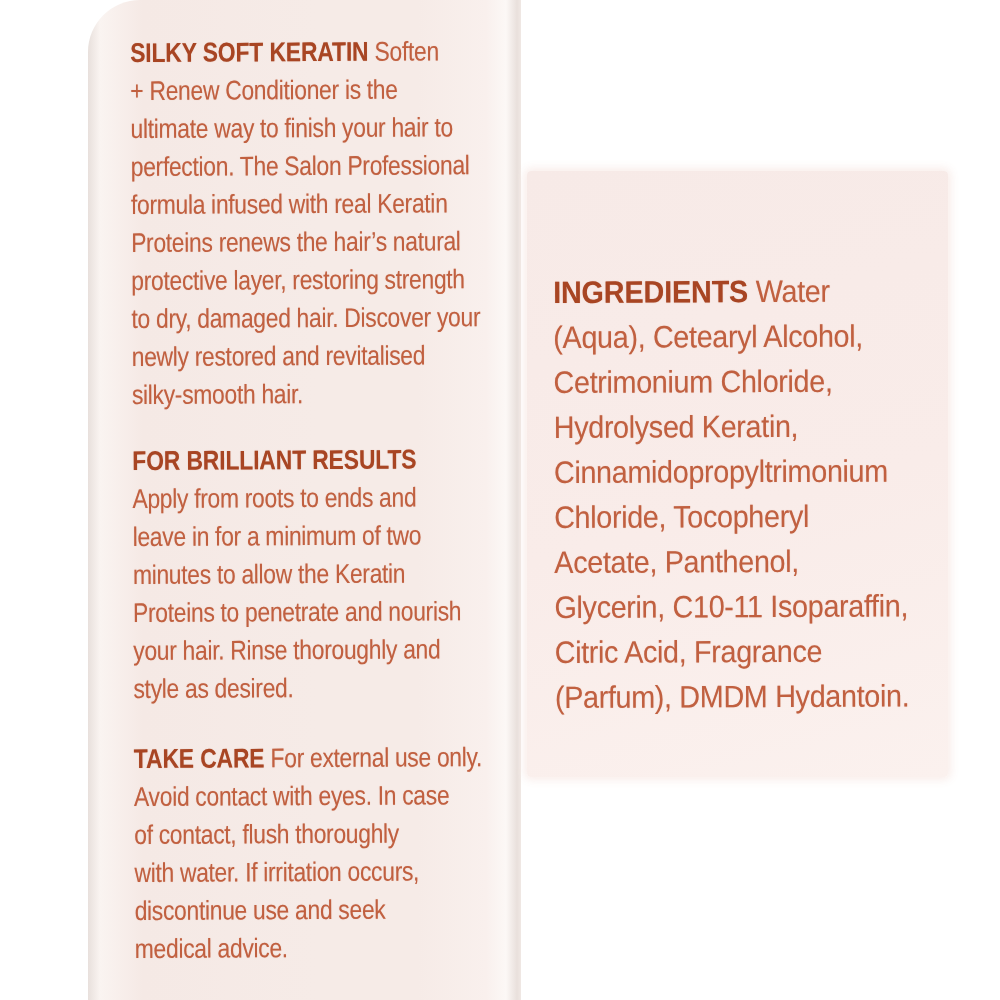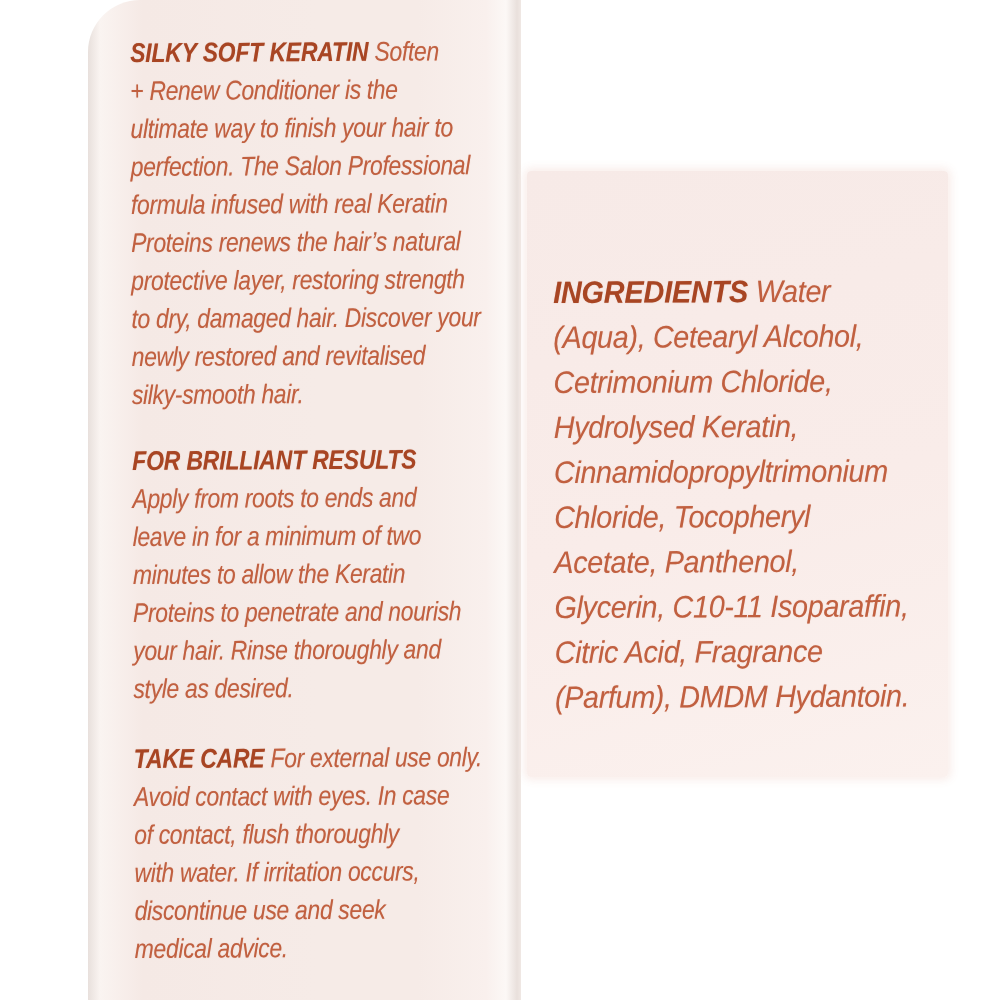"SILKY SOFT KERATIN Soften" .stage { font-style: italic -> none }
